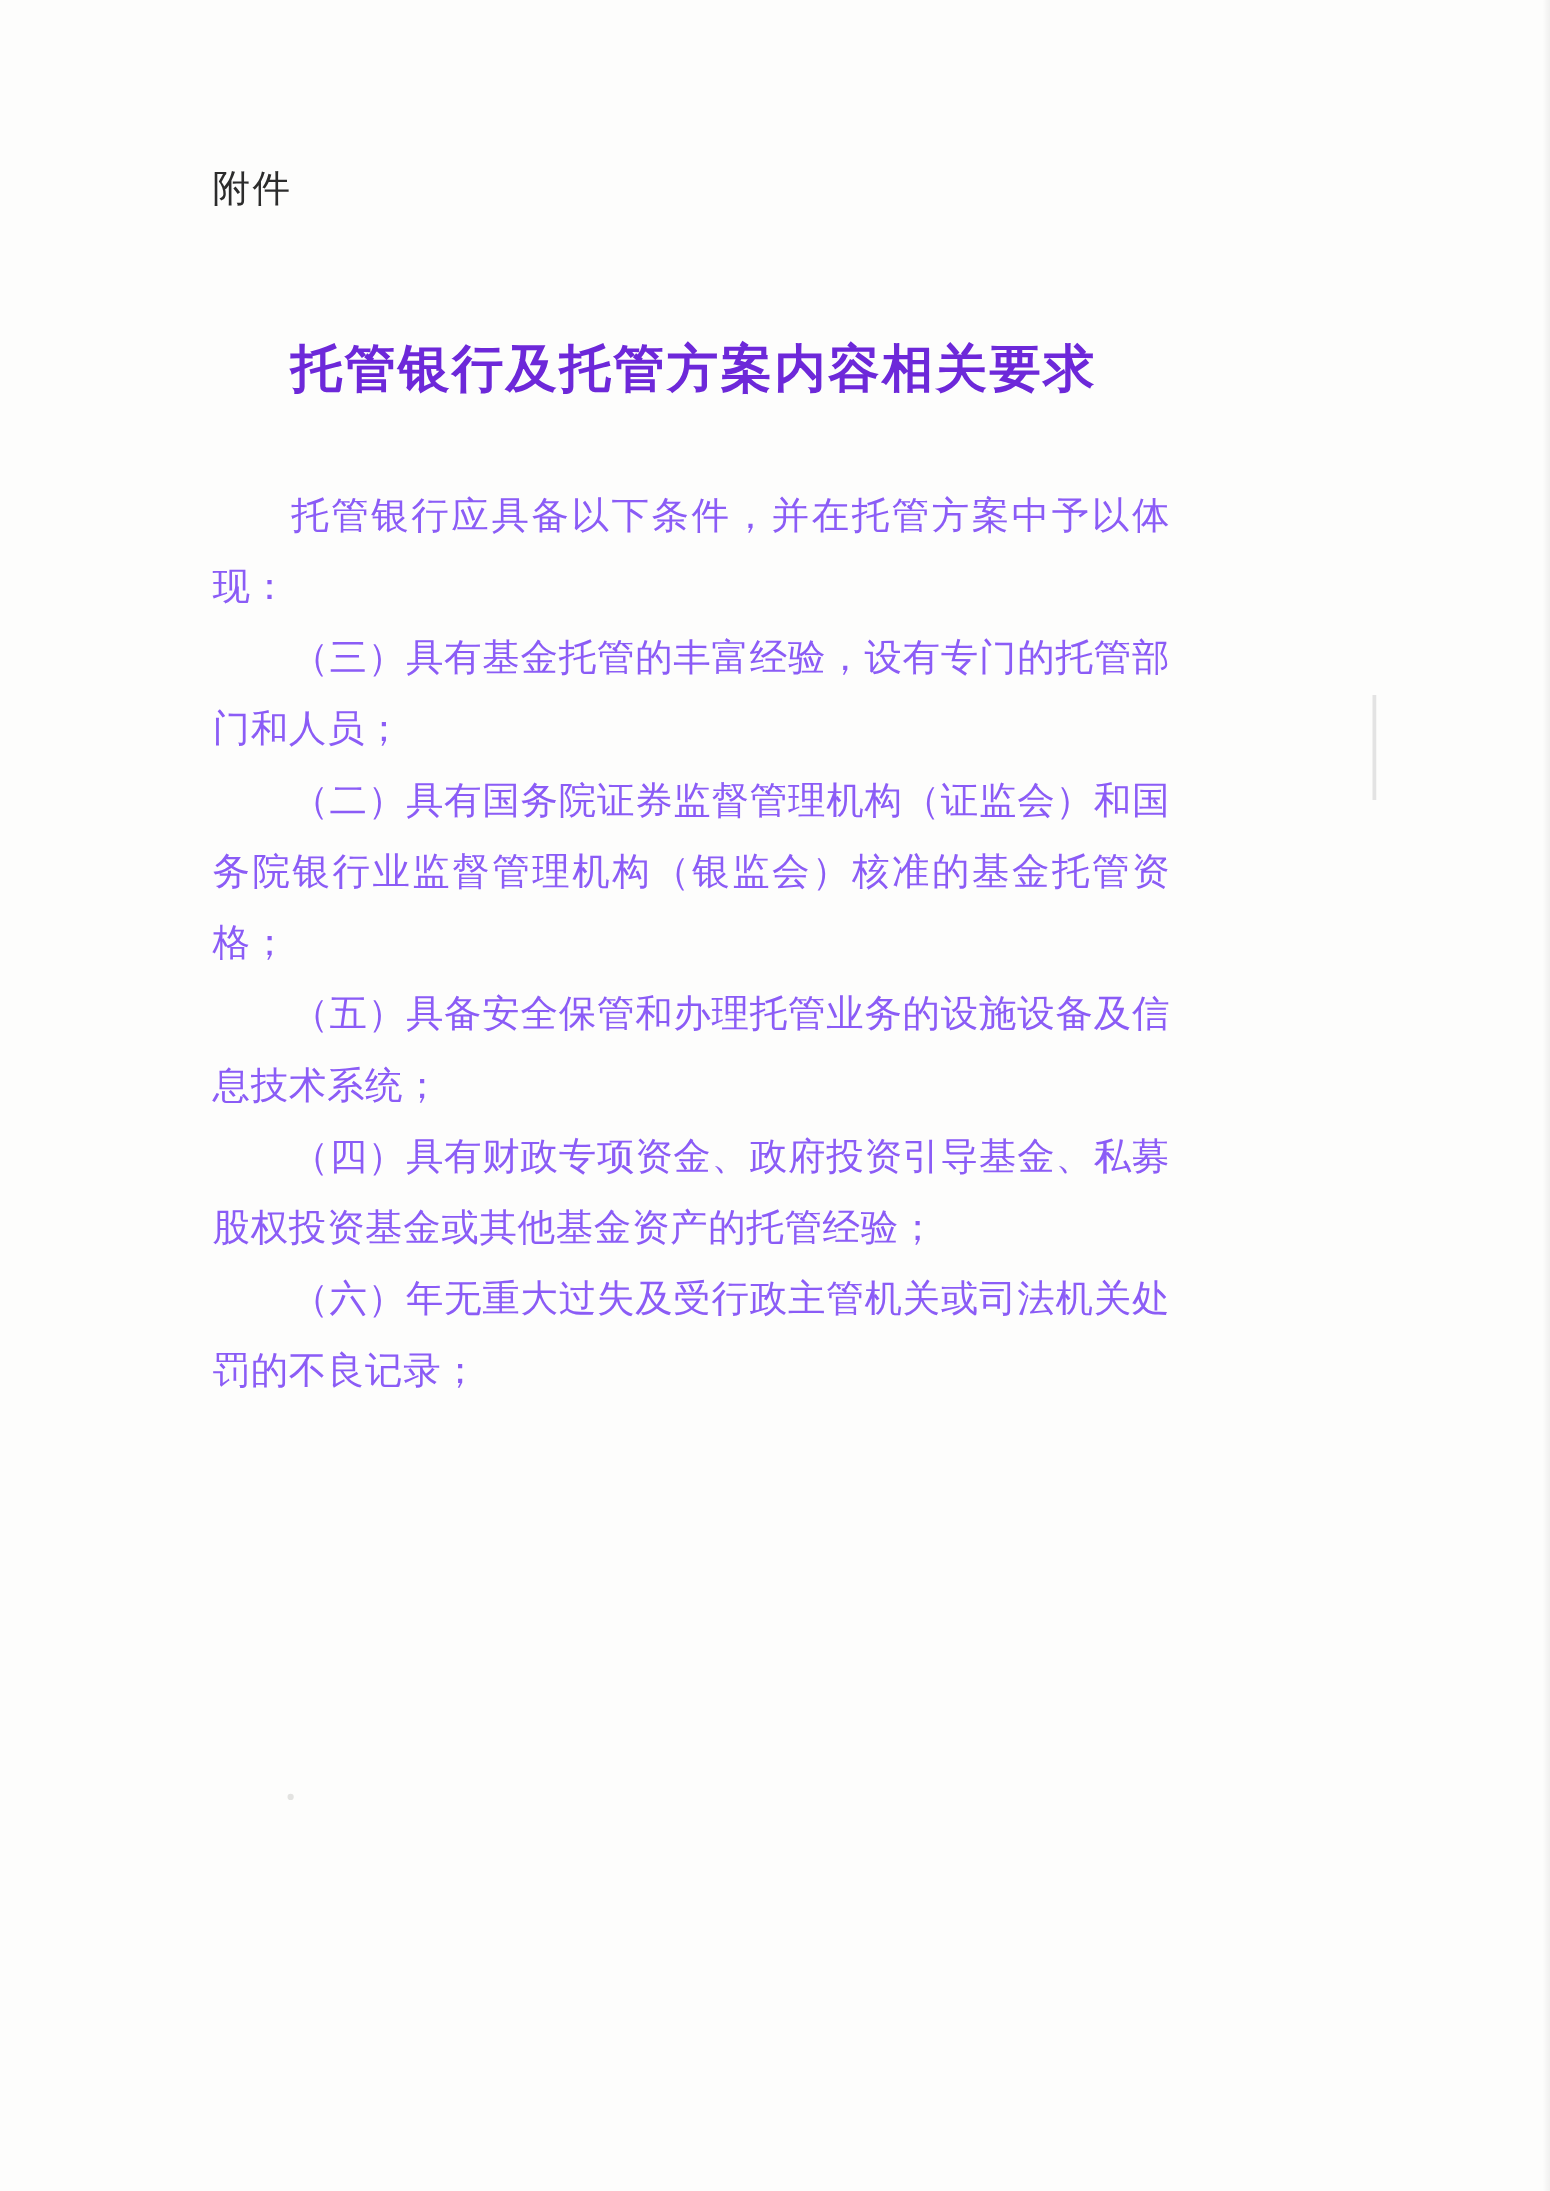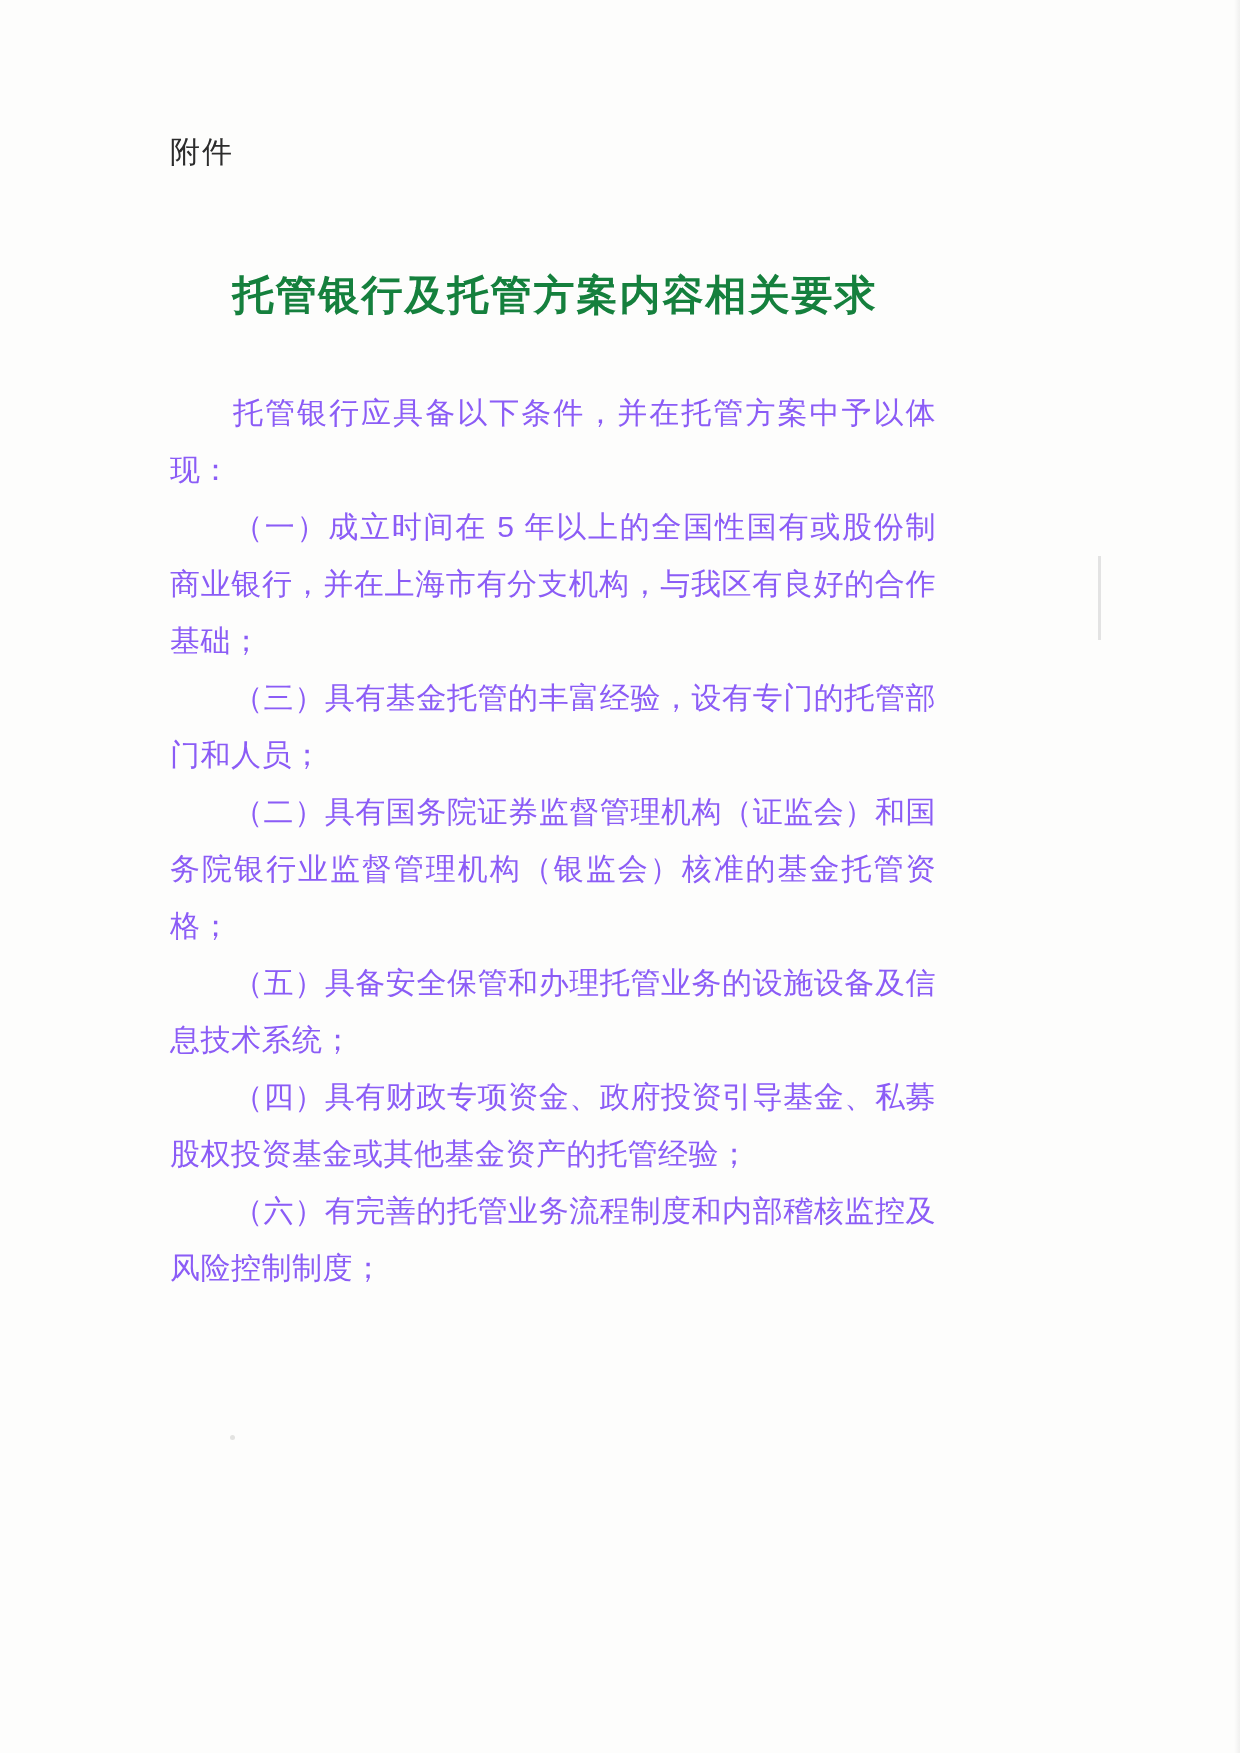"托管银行及托管方案内容相关要求" .doc-title { color: #15803d -> #6d28d9 }
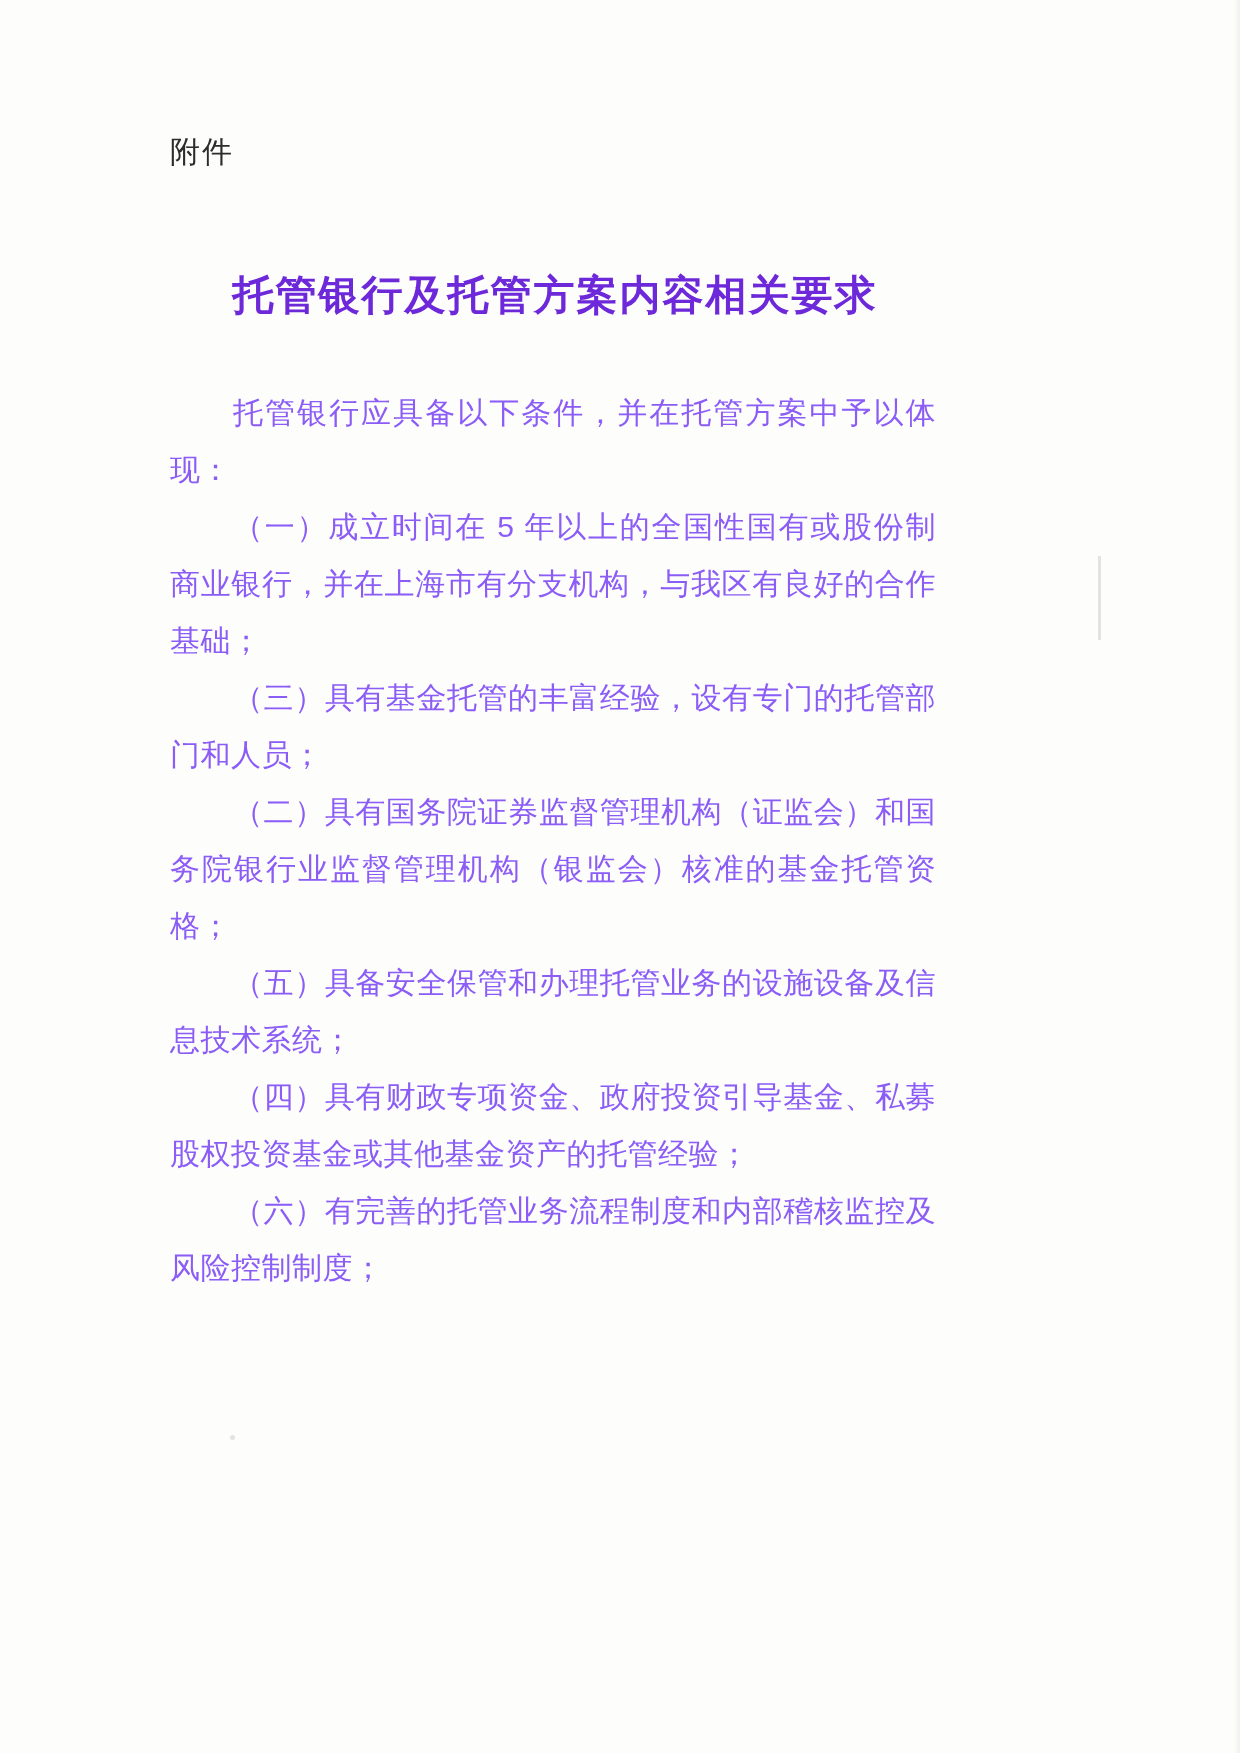"（一）成立时间在 5" p { html: <p>（一）成立时间在 5 年以上的全国性国有或股份制商业银行，并在上海市有分支机构，与我区有良好的合作基础；</p> -> none }
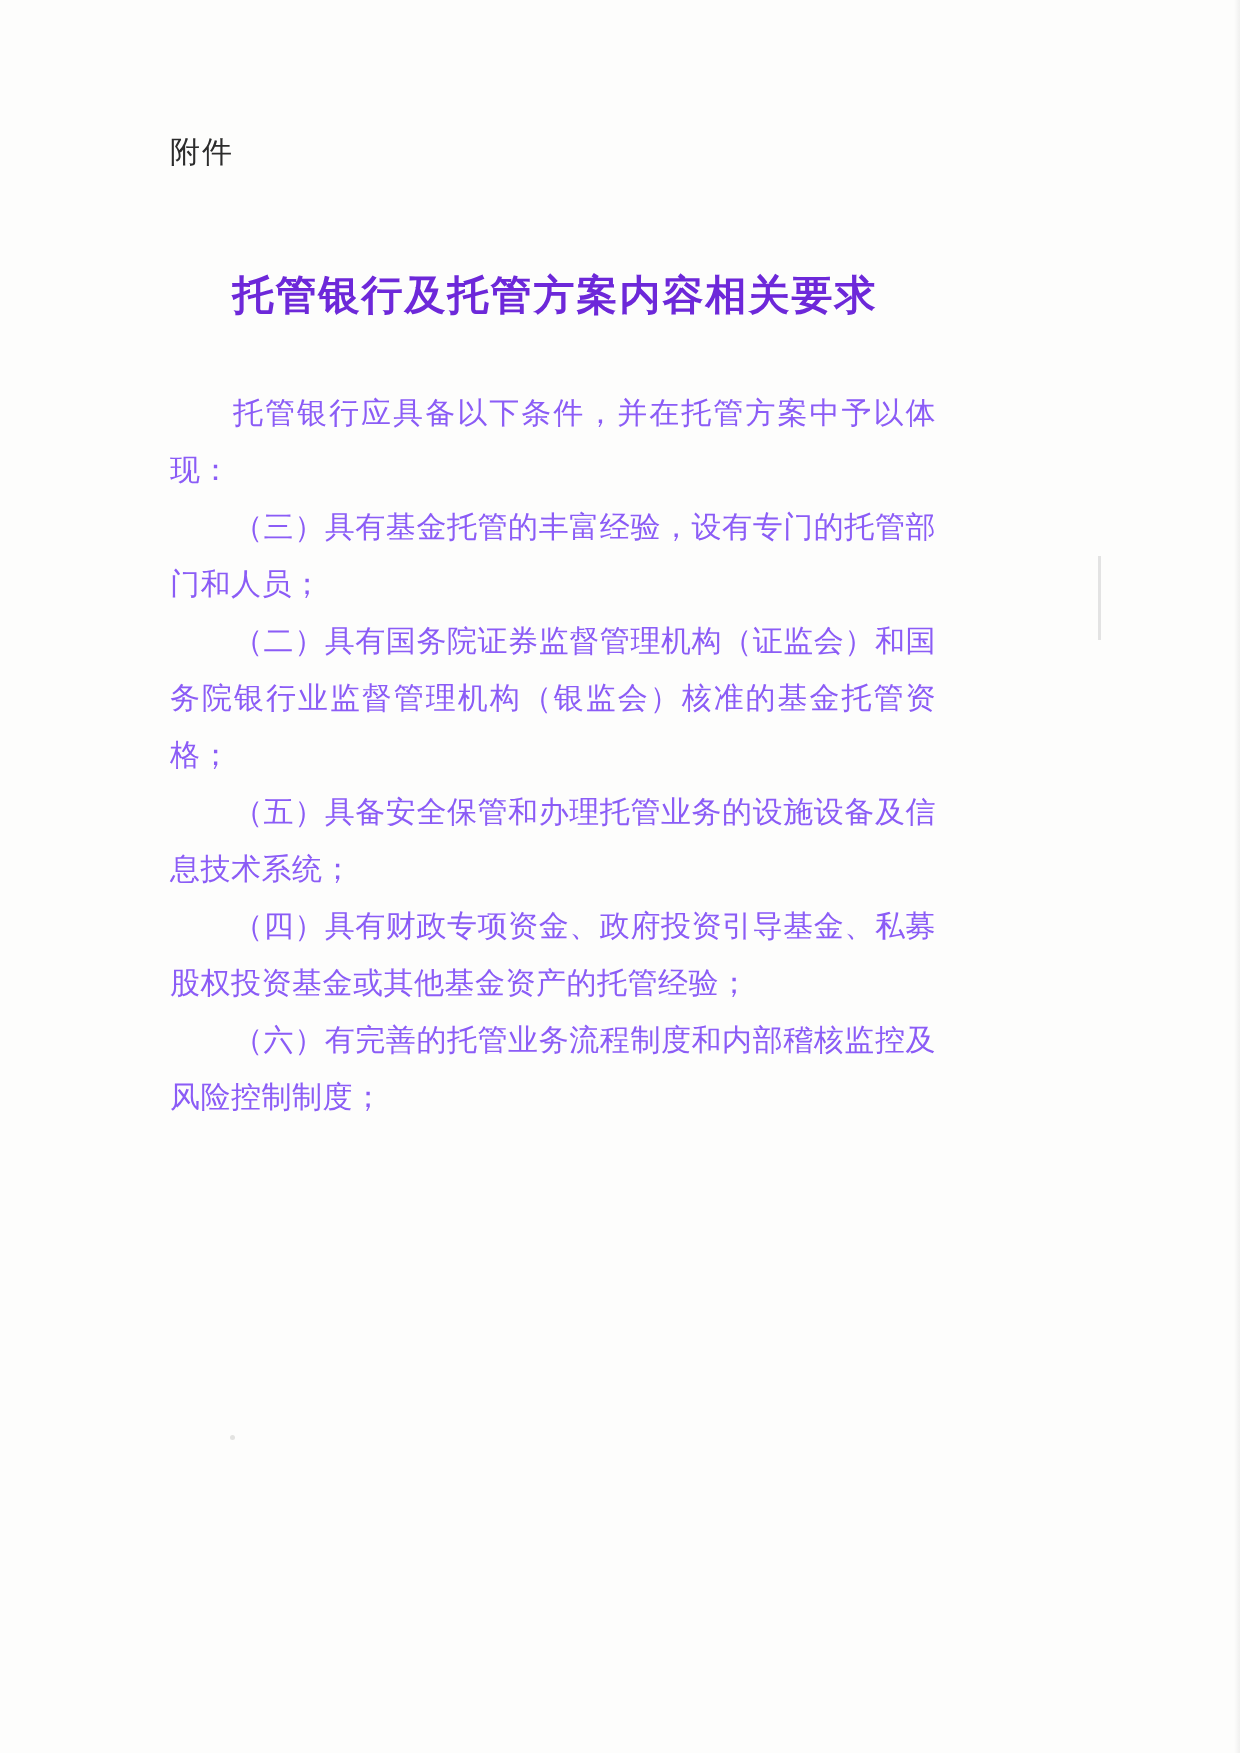"（六）有完善的托管业务流程制度和内部稽核监控及风险控制制度；" p { text: 有完善的托管业务流程制度和内部稽核监控及风险控制制度 -> 年无重大过失及受行政主管机关或司法机关处罚的不良记录 }
